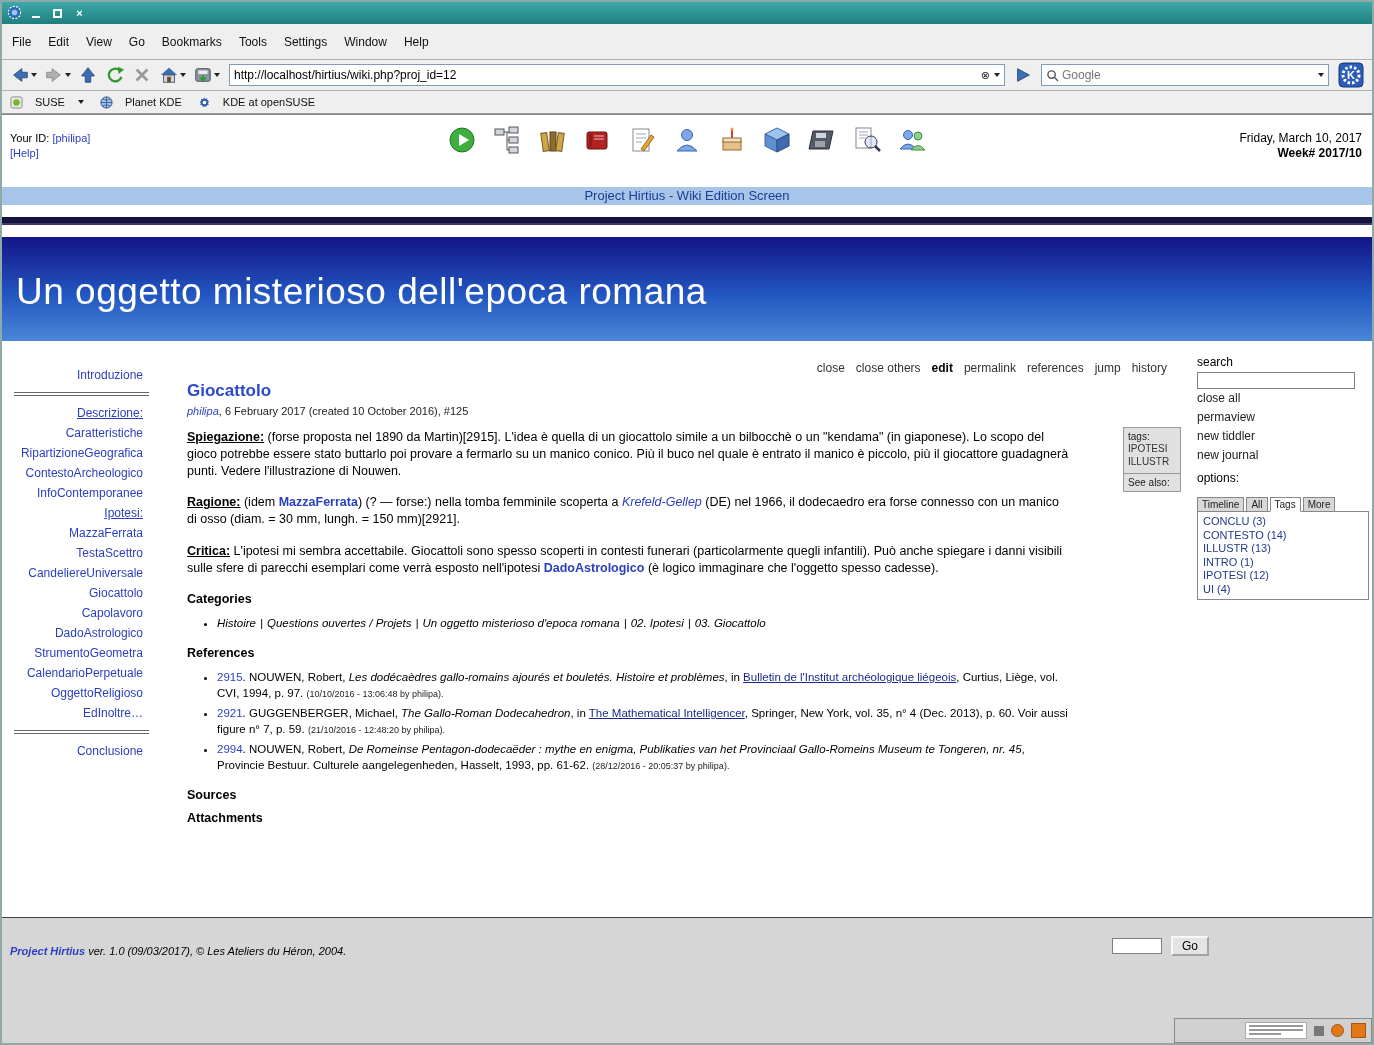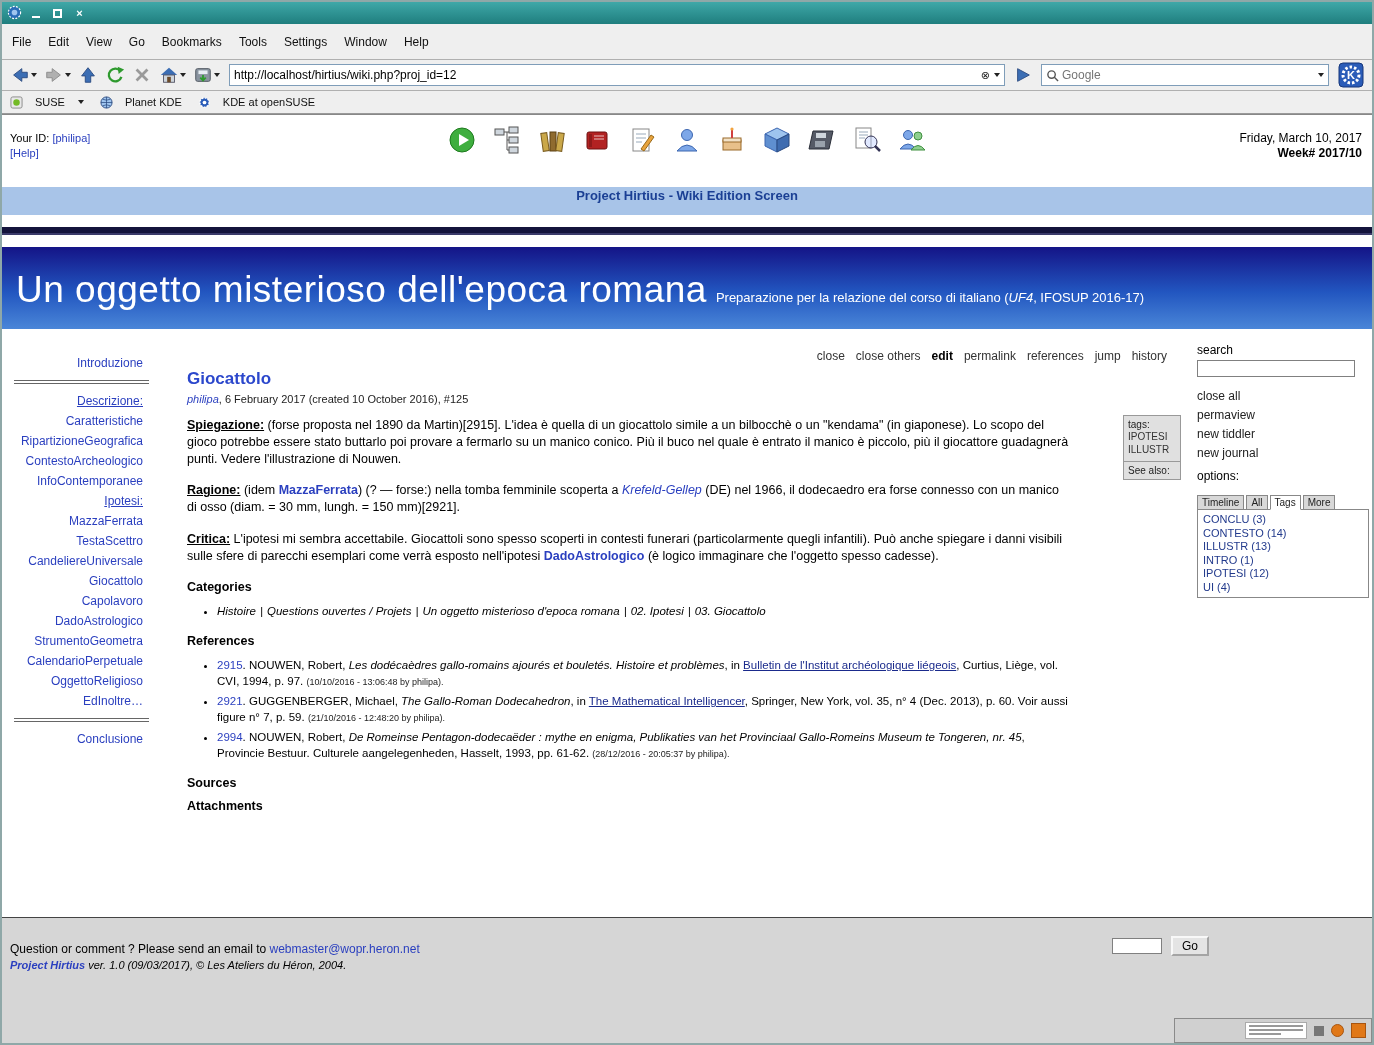"Project Hirtius - Wiki Edition" .screen-bar { font-weight: bold -> normal; height: 28px -> 18px }
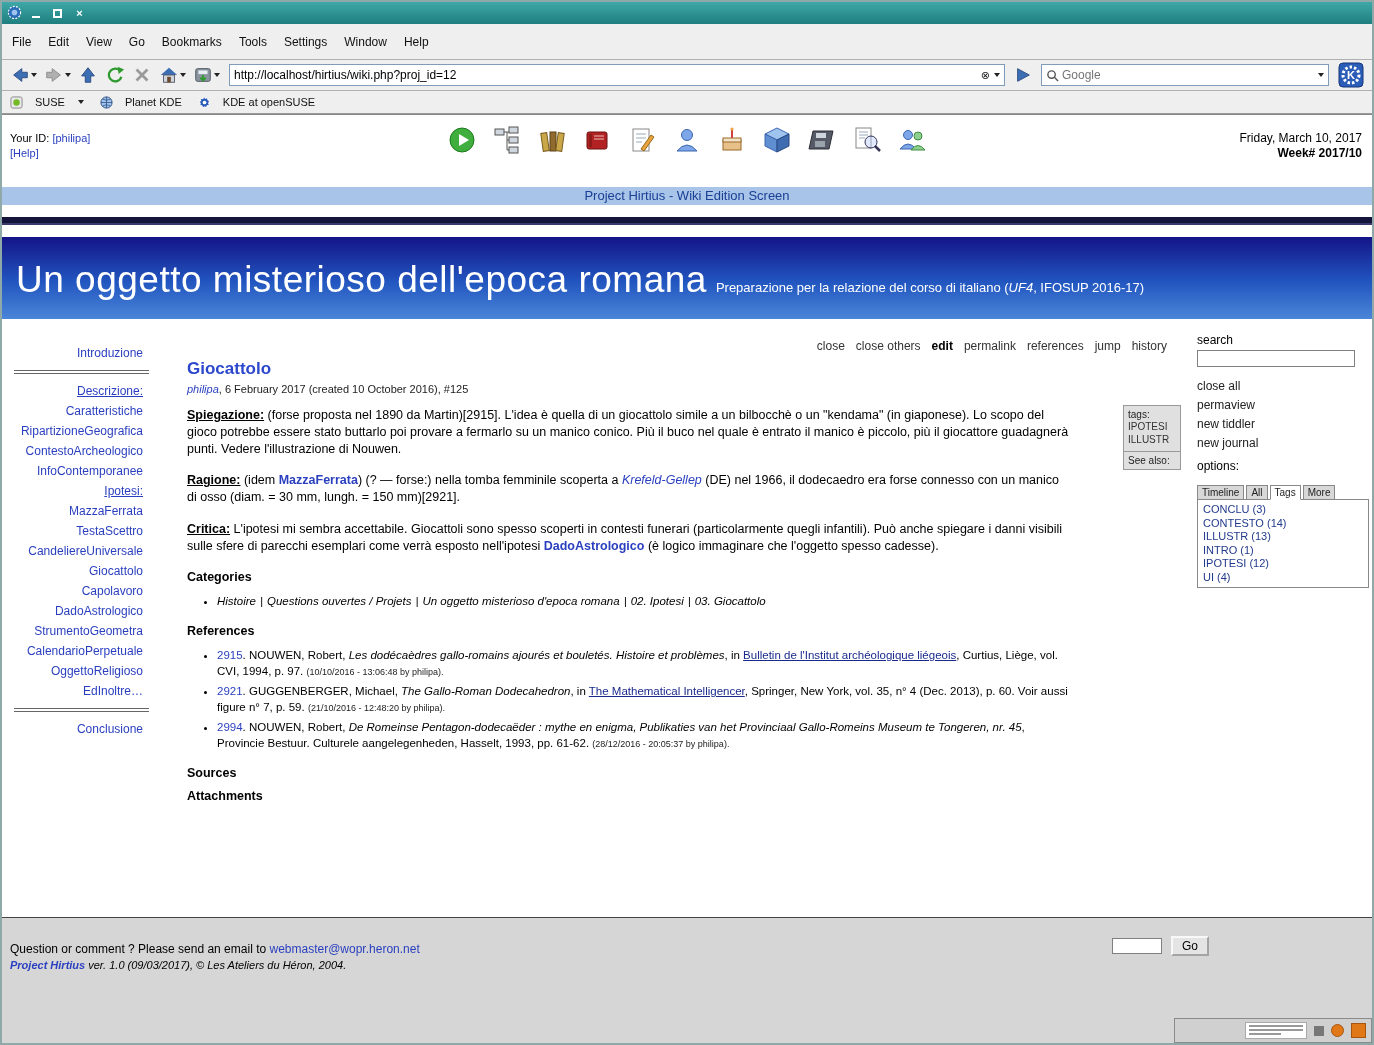"Un oggetto misterioso dell'epoca romana" .banner { height: 82px -> 104px; padding: 22px 0 0 14px -> 34px 0 0 14px }
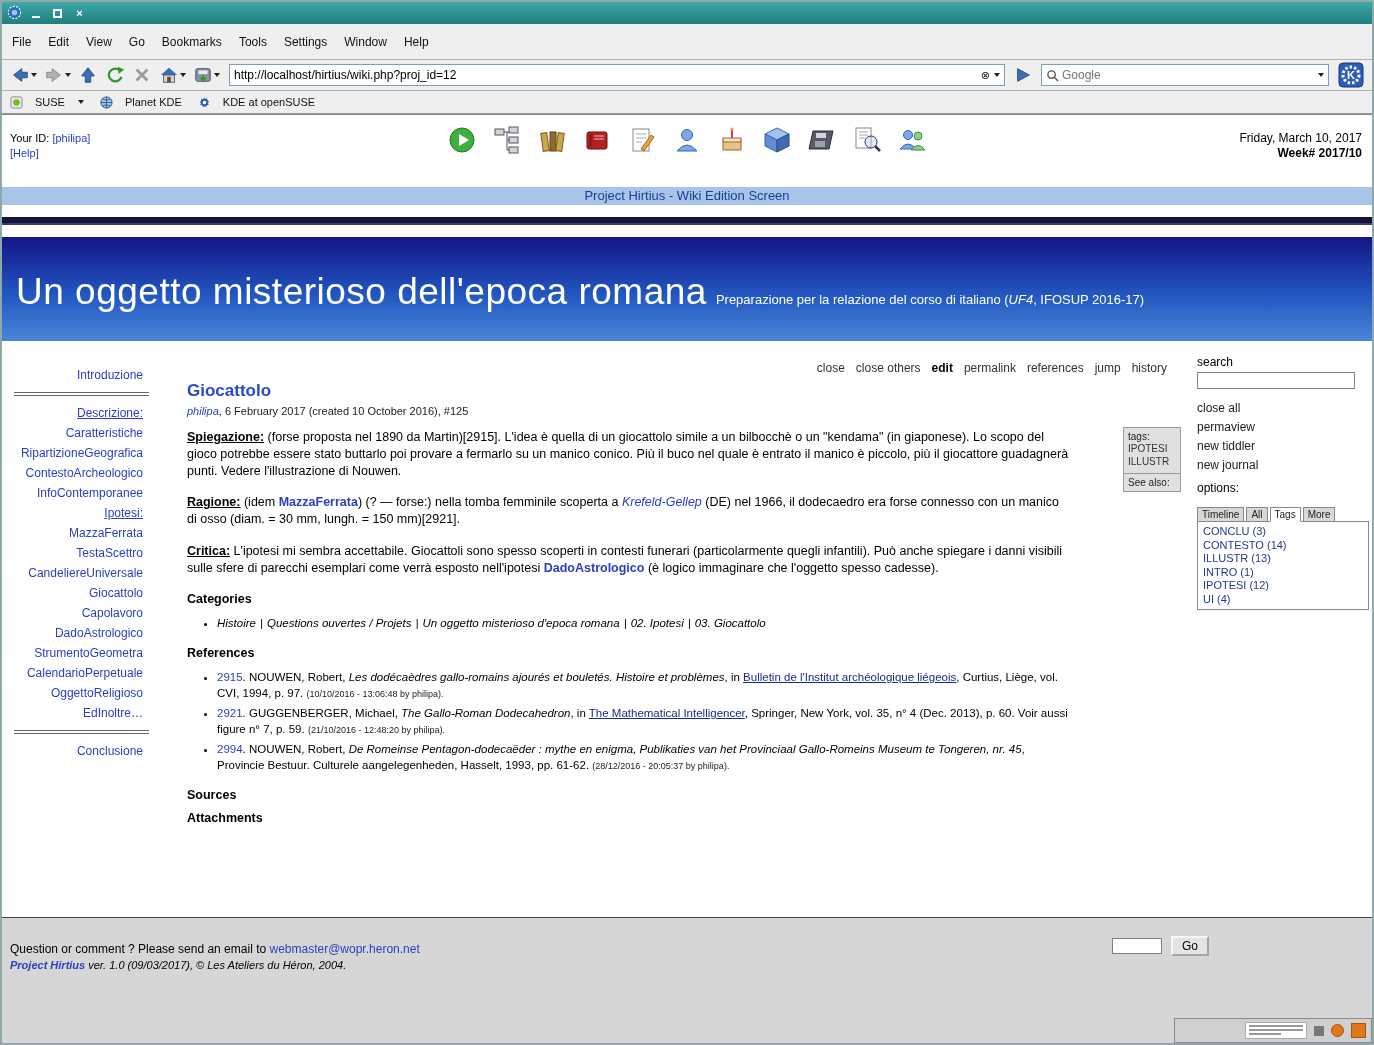"Preparazione per la relazione del" span.banner-sub { html: <span><span>Preparazione per la relazione del corso di italiano (</span><span>UF4</span><span>, IFOSUP 2016-17)</span></span> -> none }
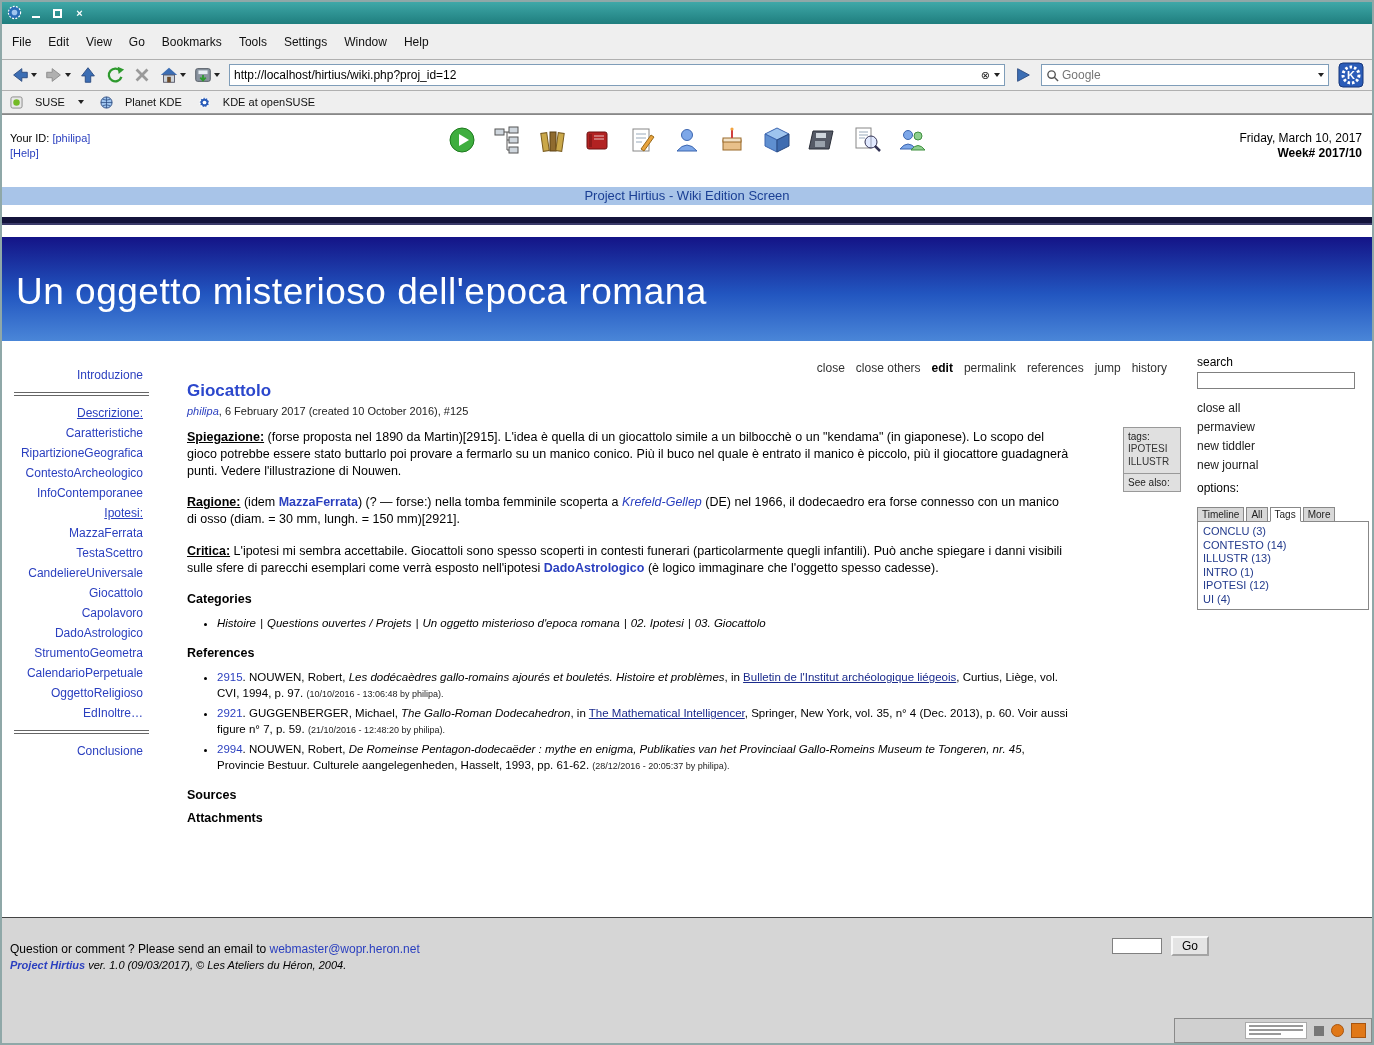"close all" .rp-links { margin-top: 10px -> none }
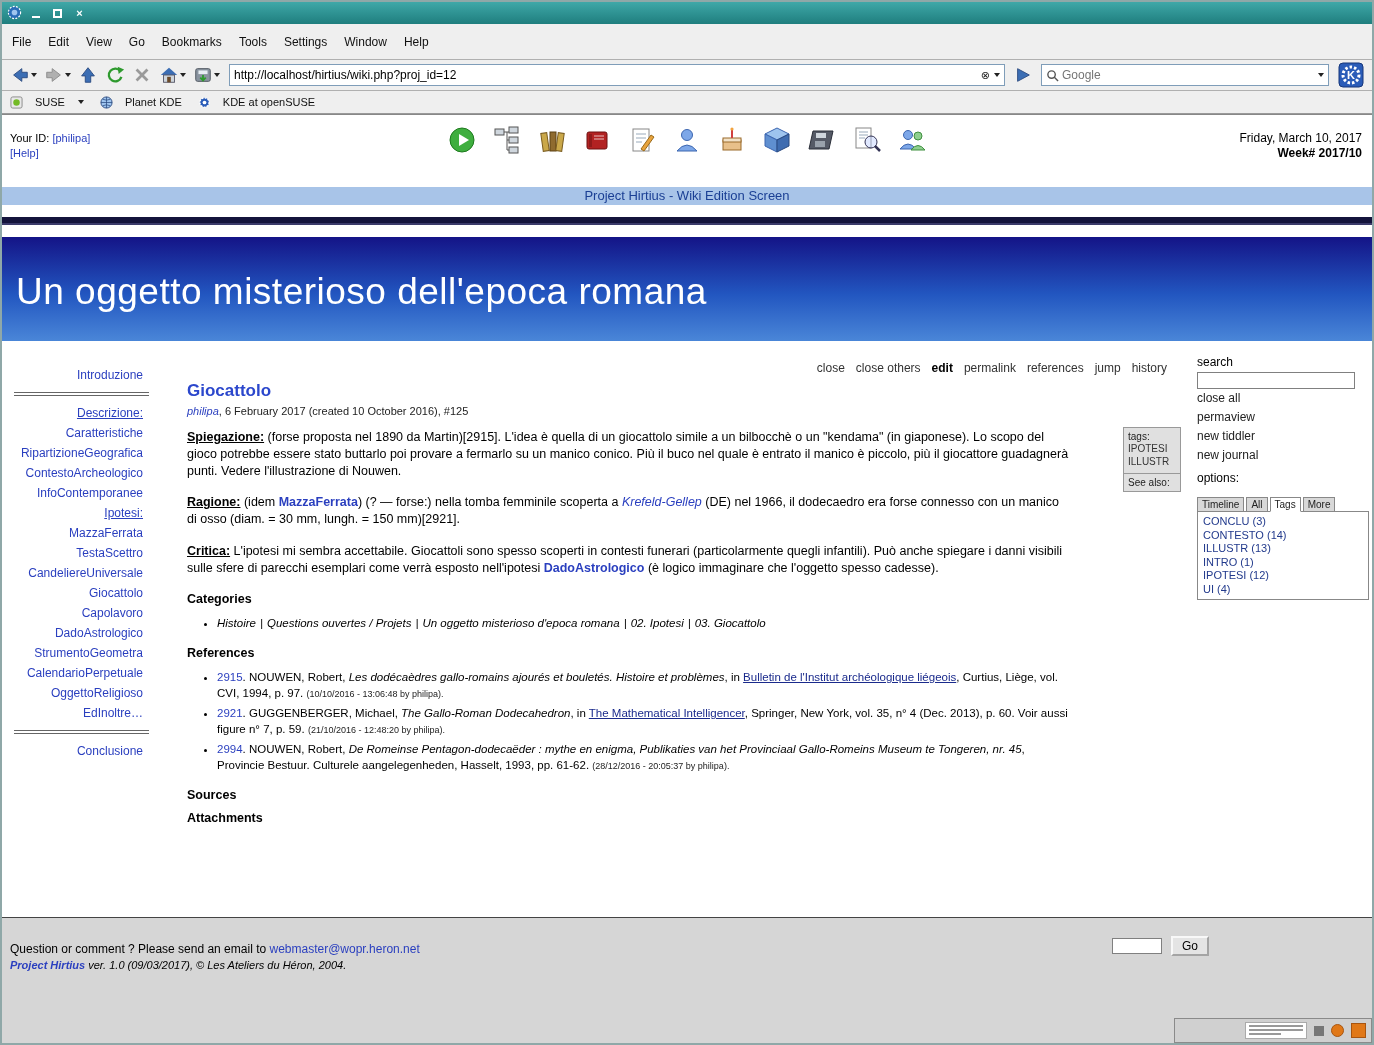"Question or comment ? Please" div.footer-line1 { html: <div> <span>Question or comment ? Please send an email to </span><span>webmaster@wopr.heron.net</span> </div> -> none }
